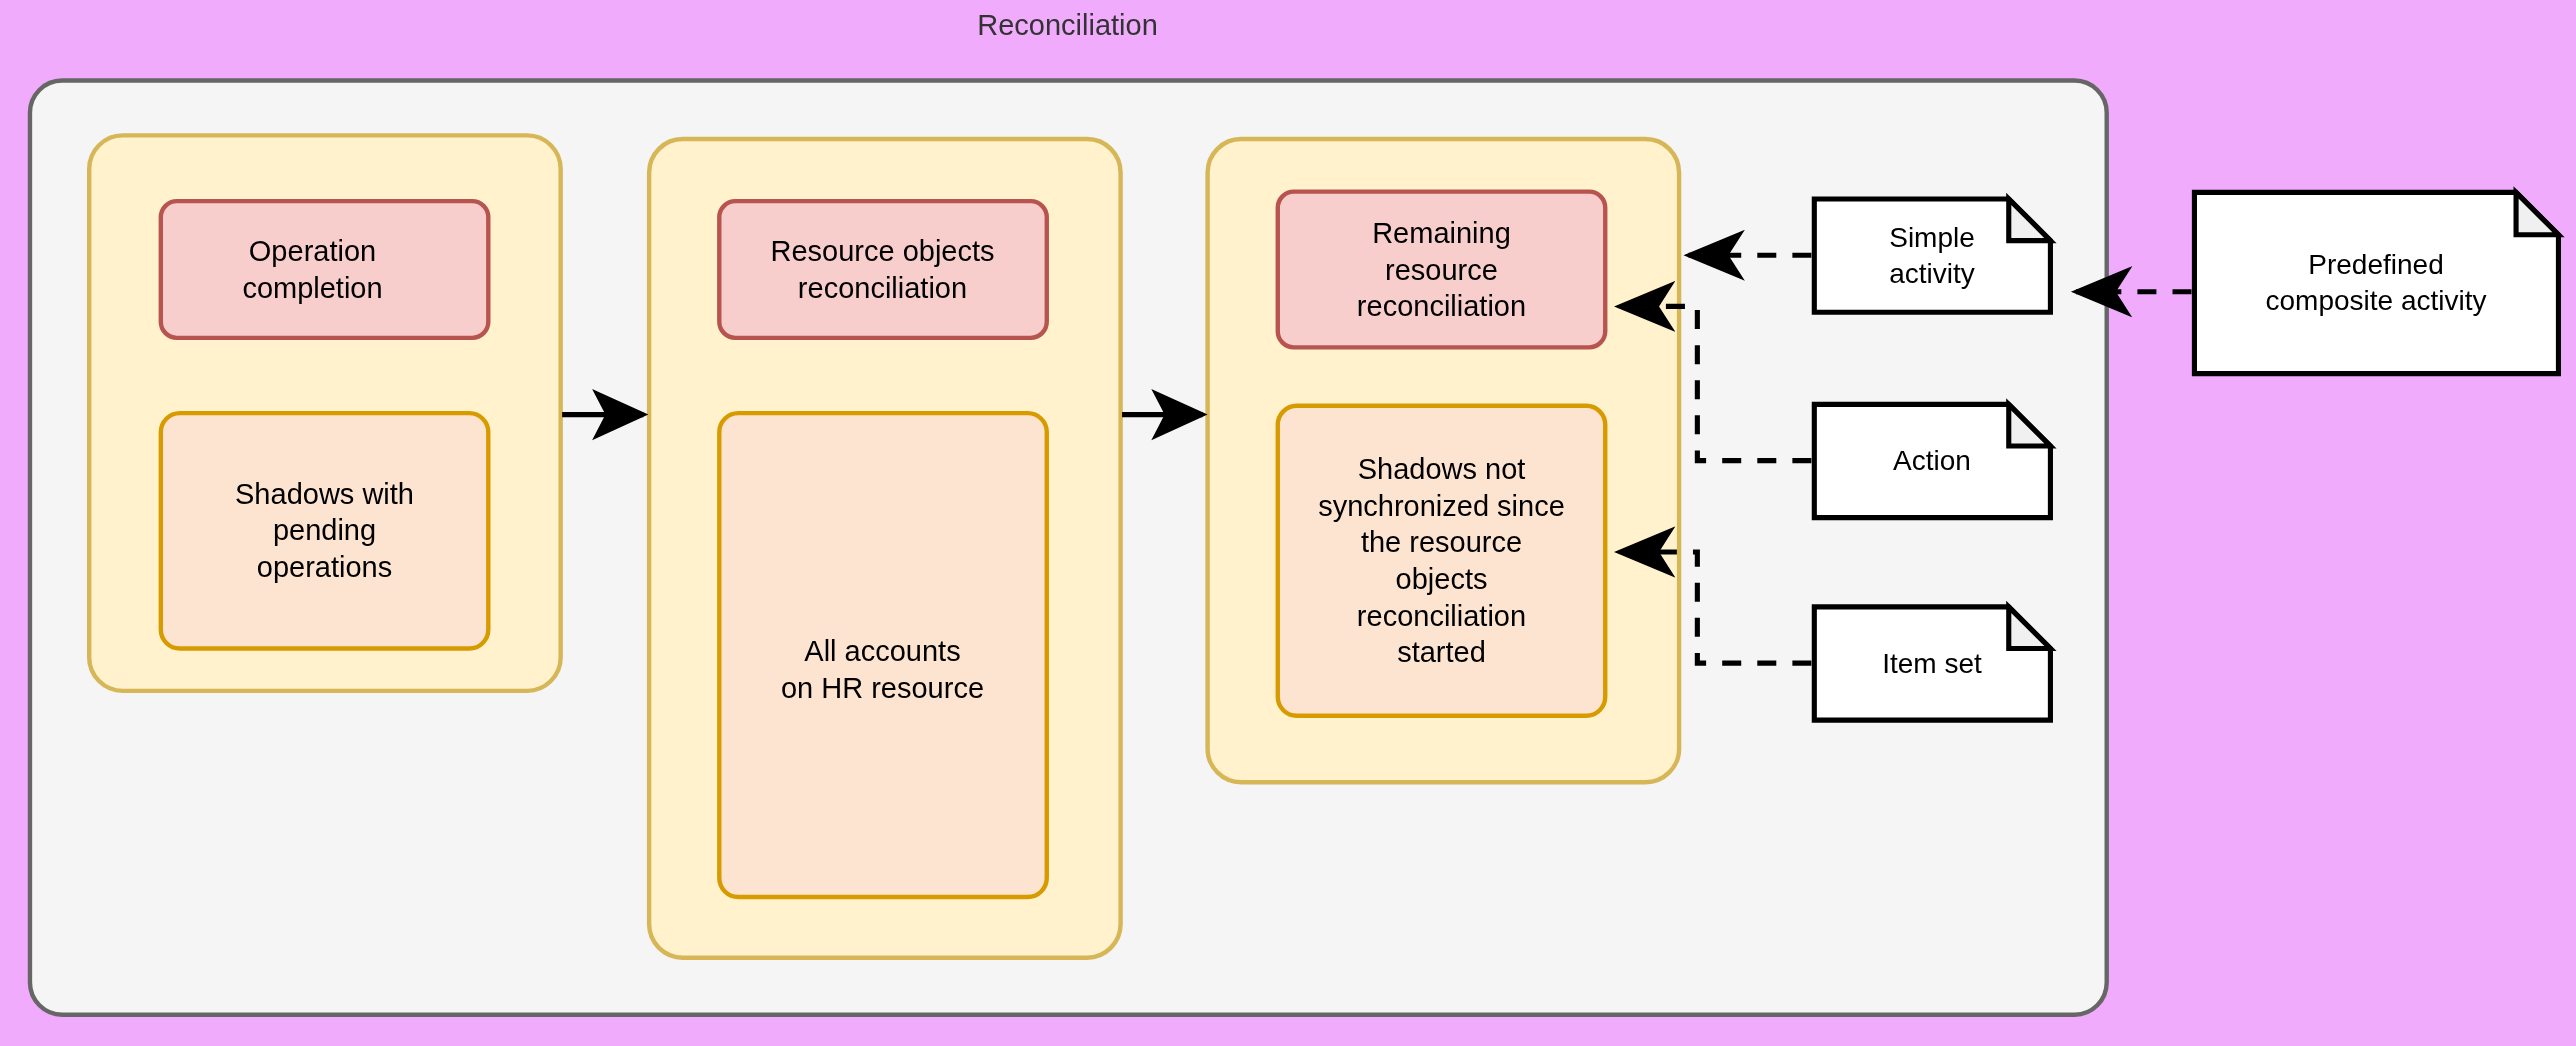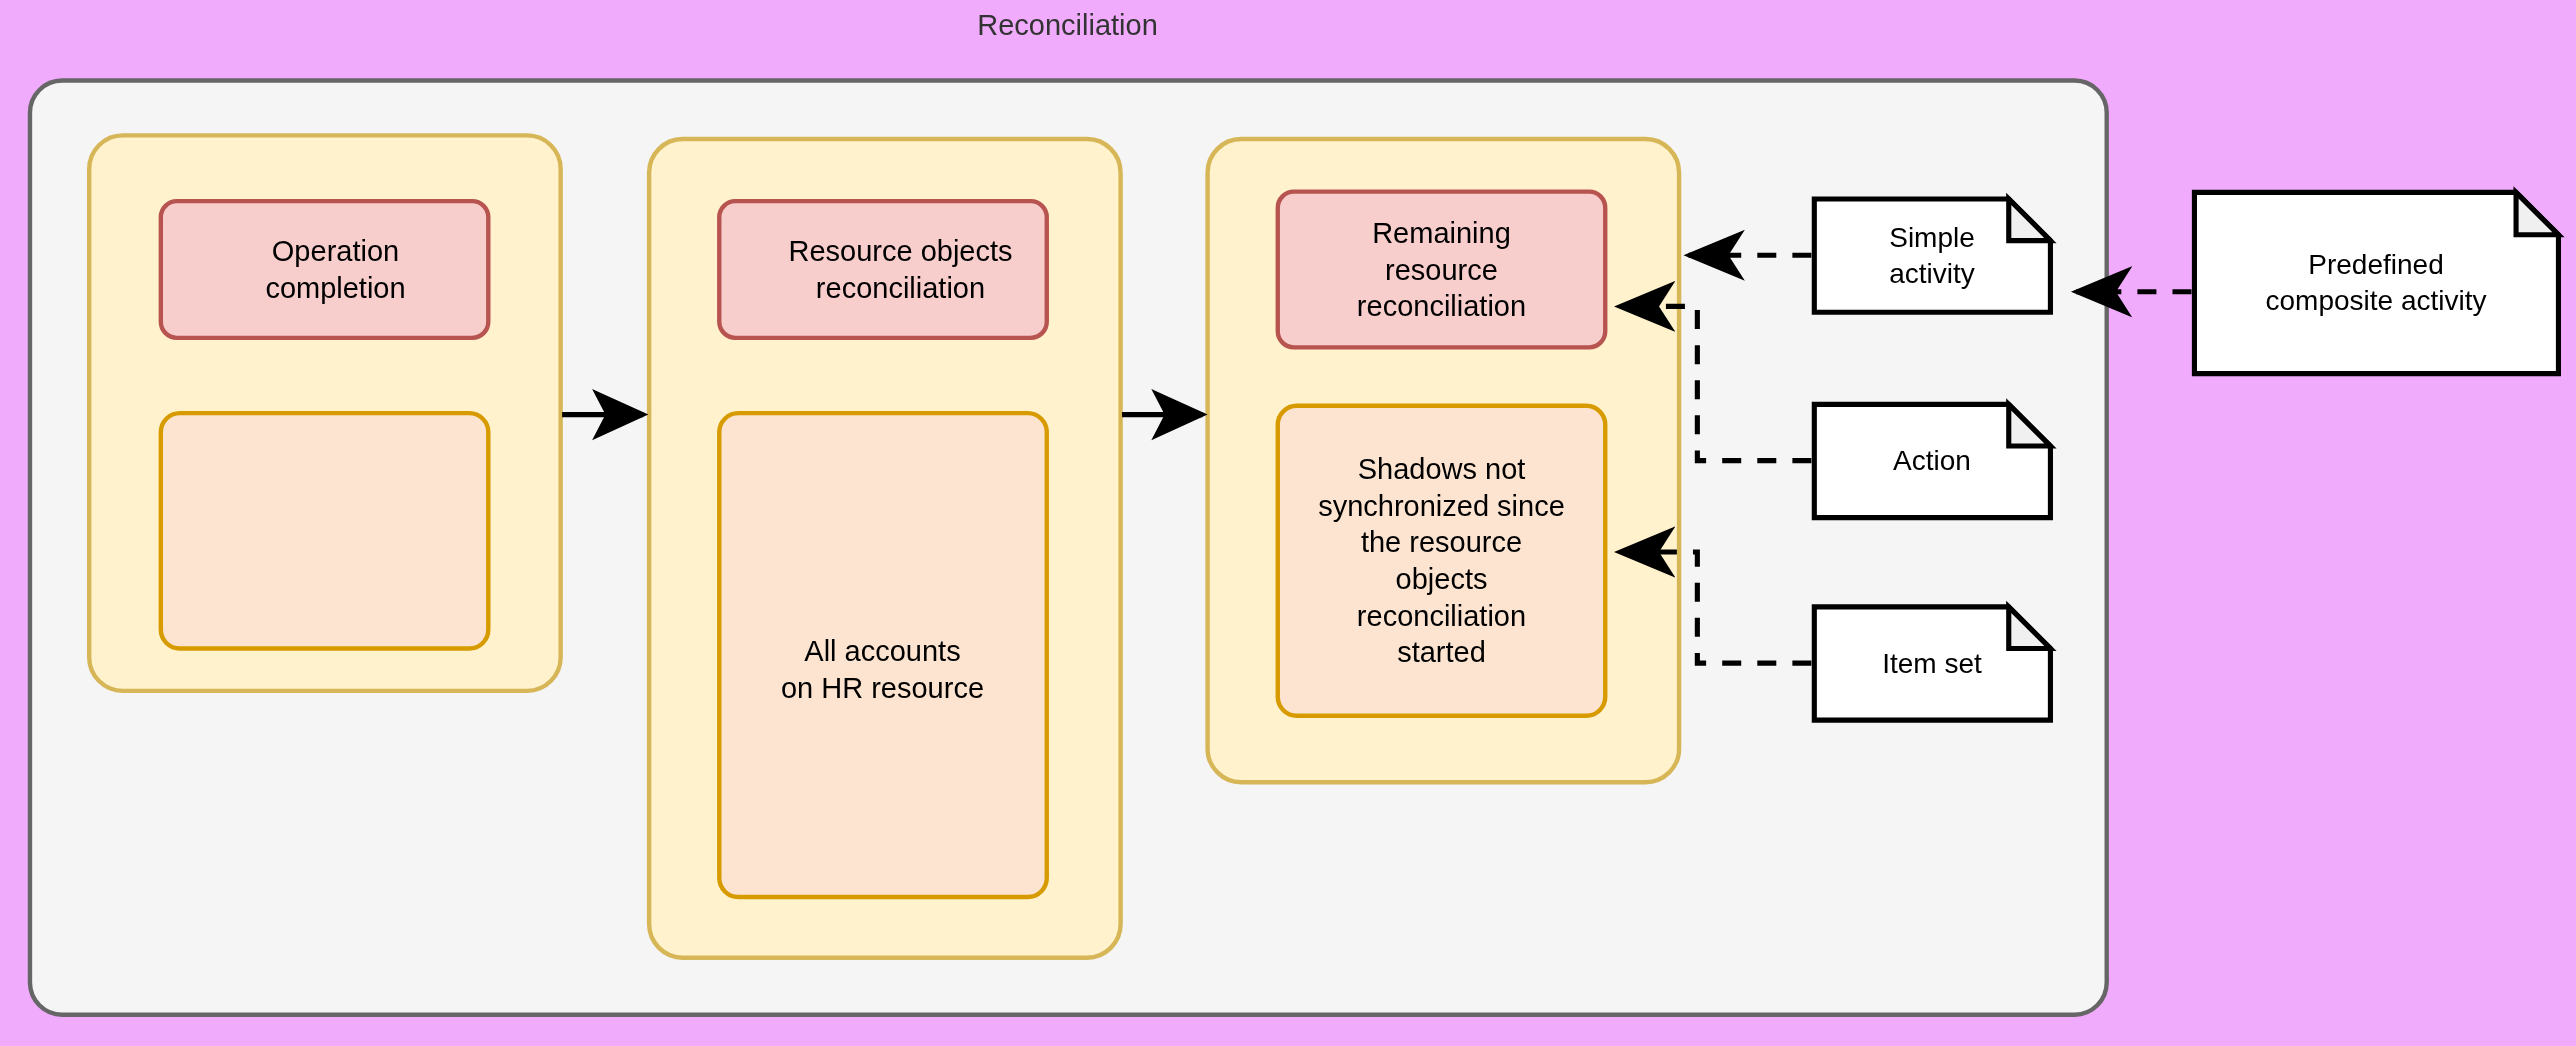"Operation" div.lbl { left: 172px -> 149px }
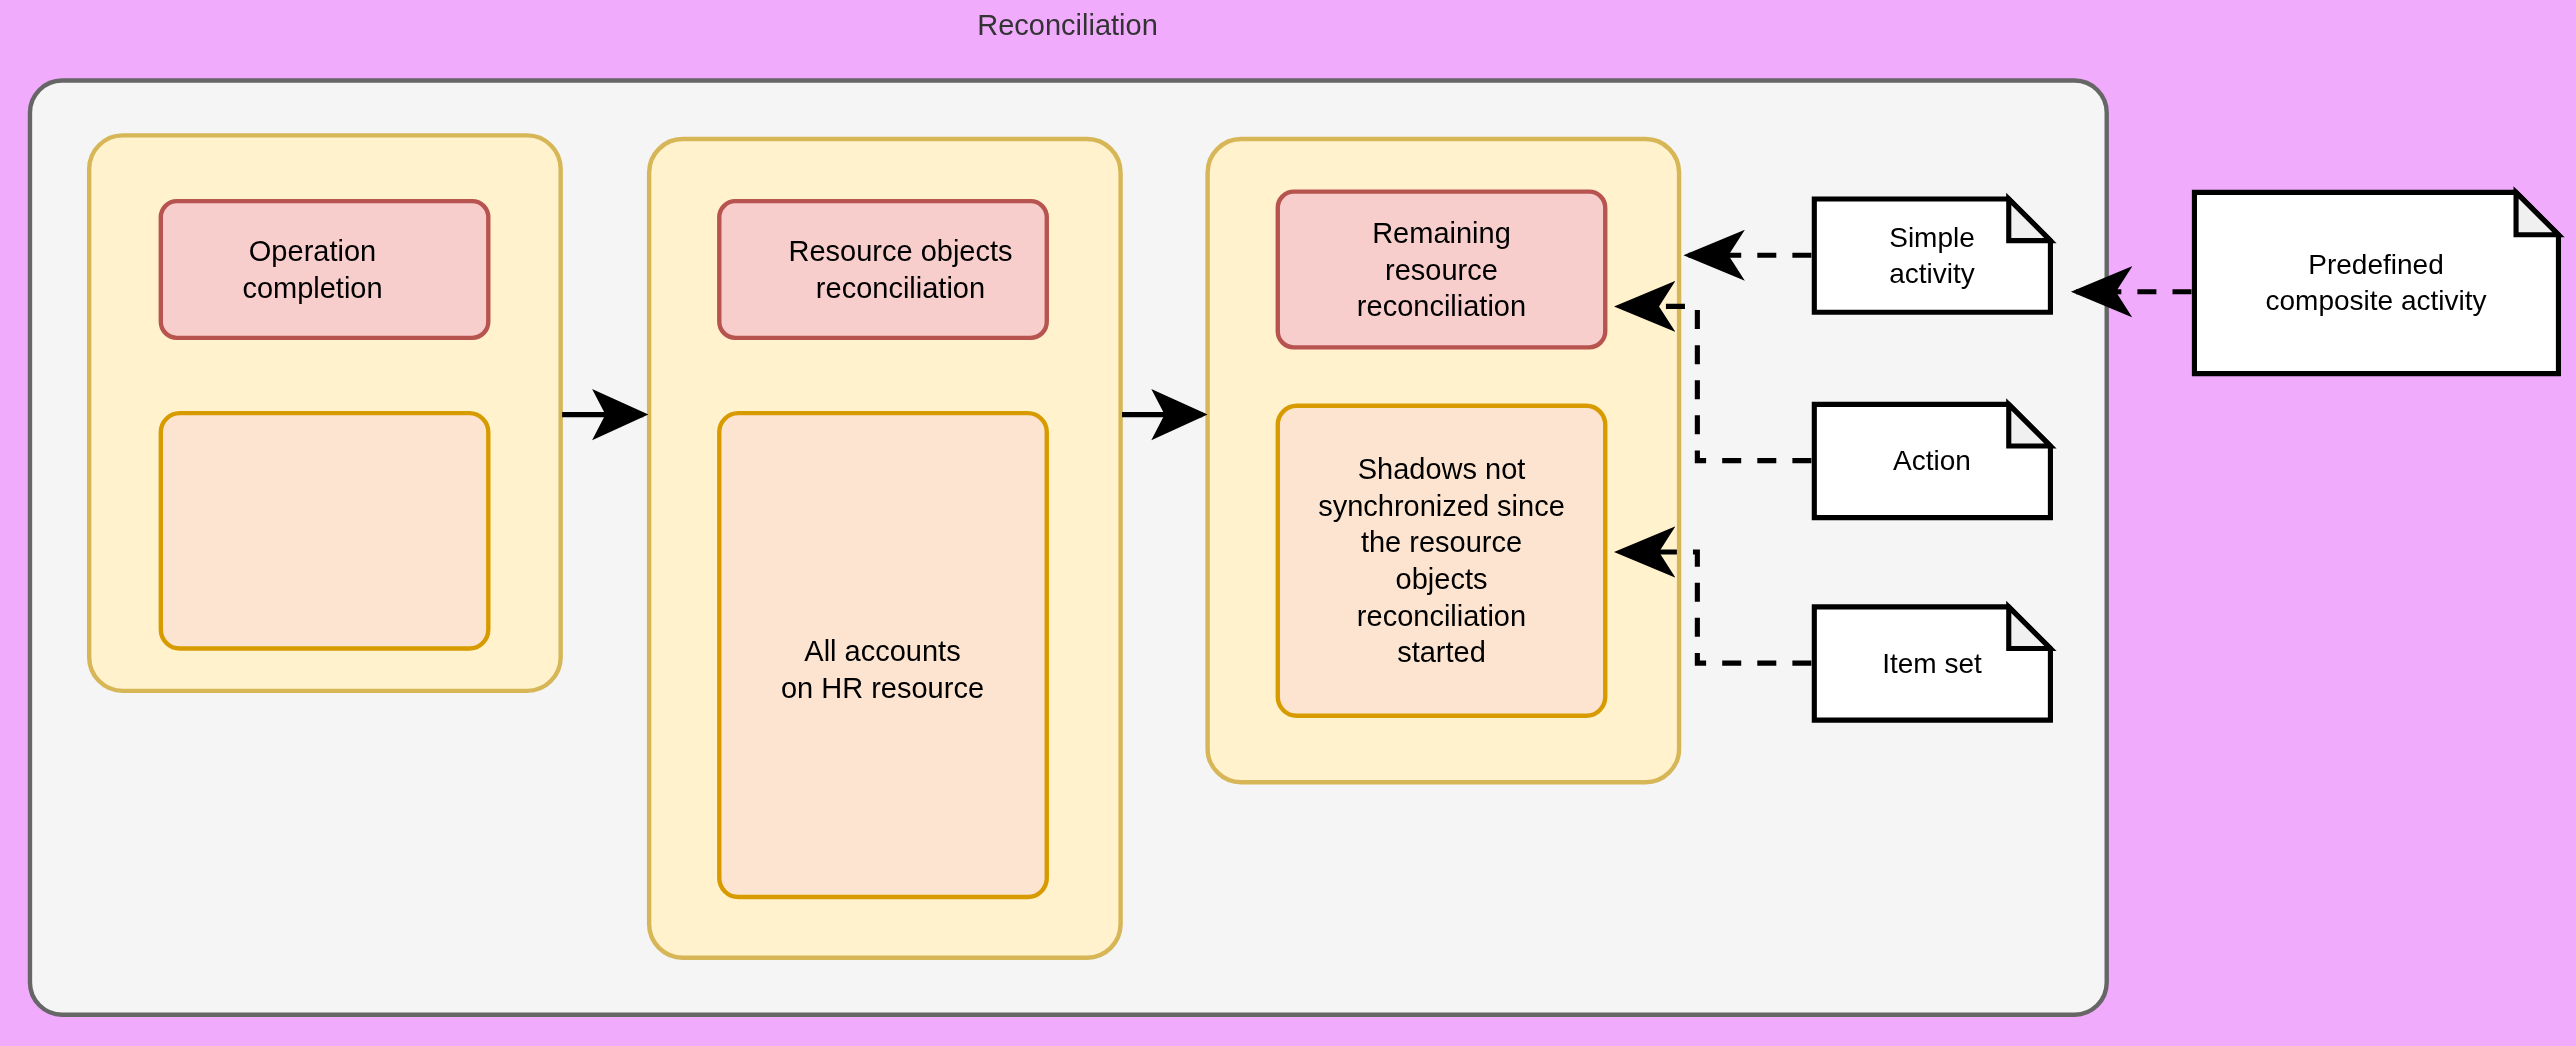"Resource objects" div.lbl { margin-left: 18px -> none }
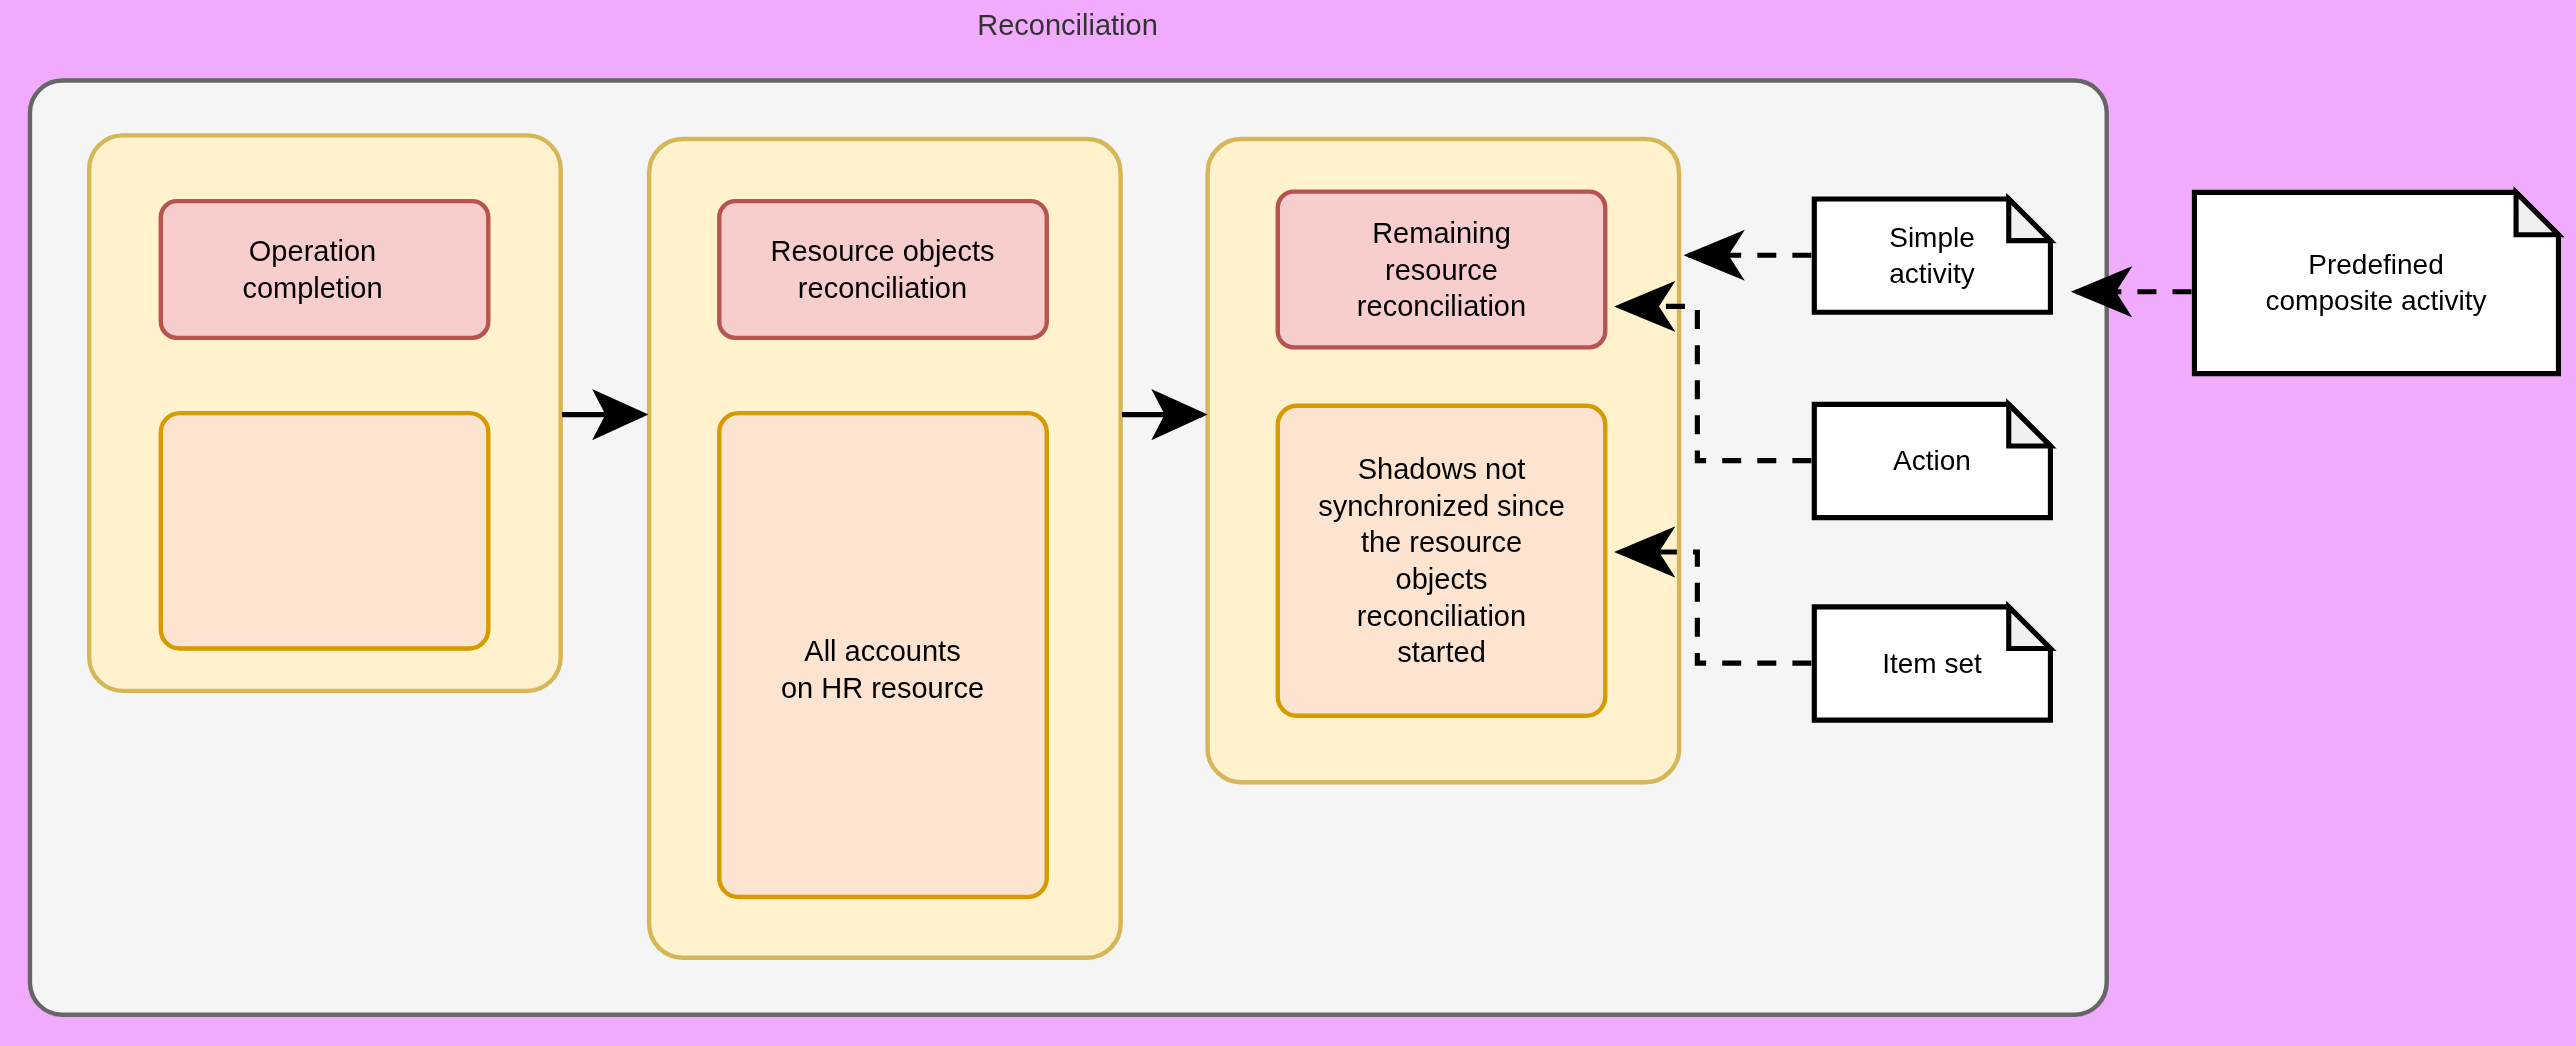"Shadows with" div.lbl { html: none -> <div>Shadows with pending operations</div> }
